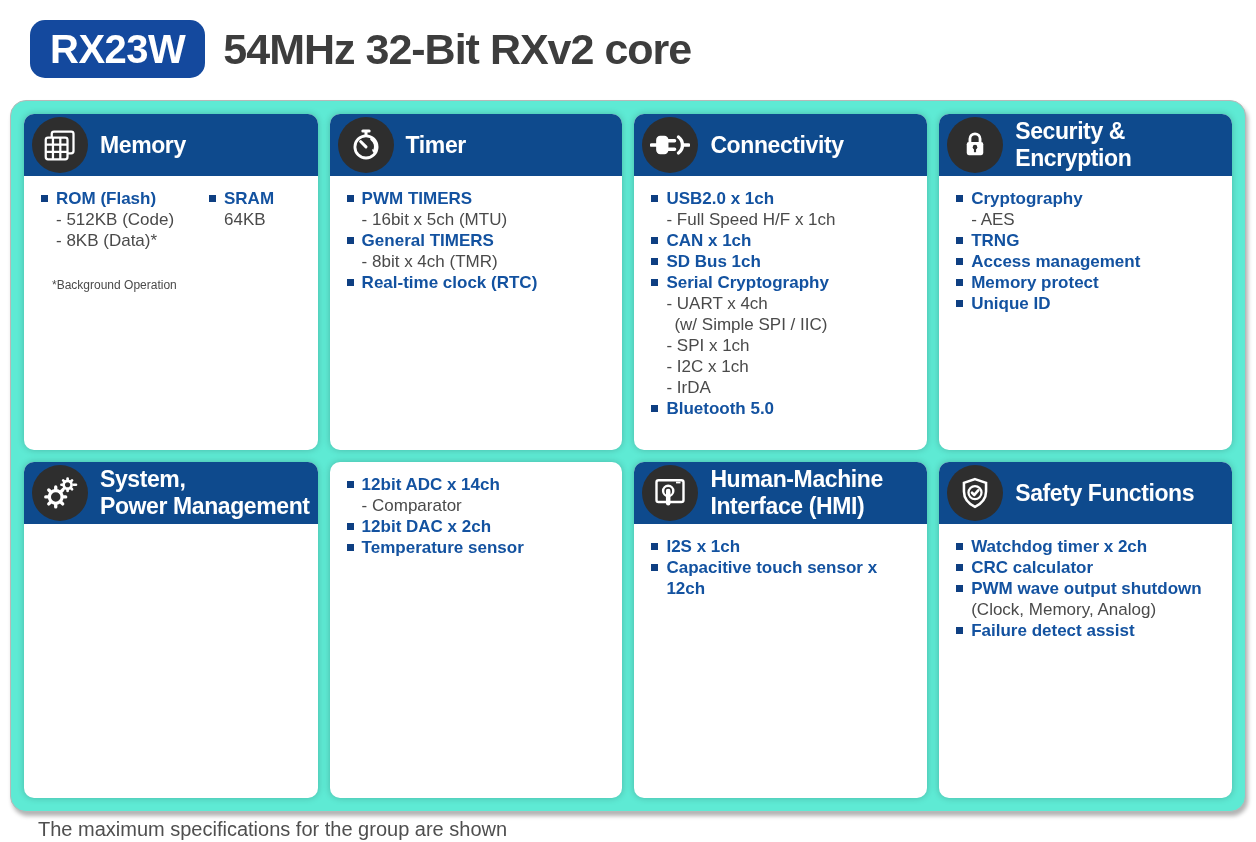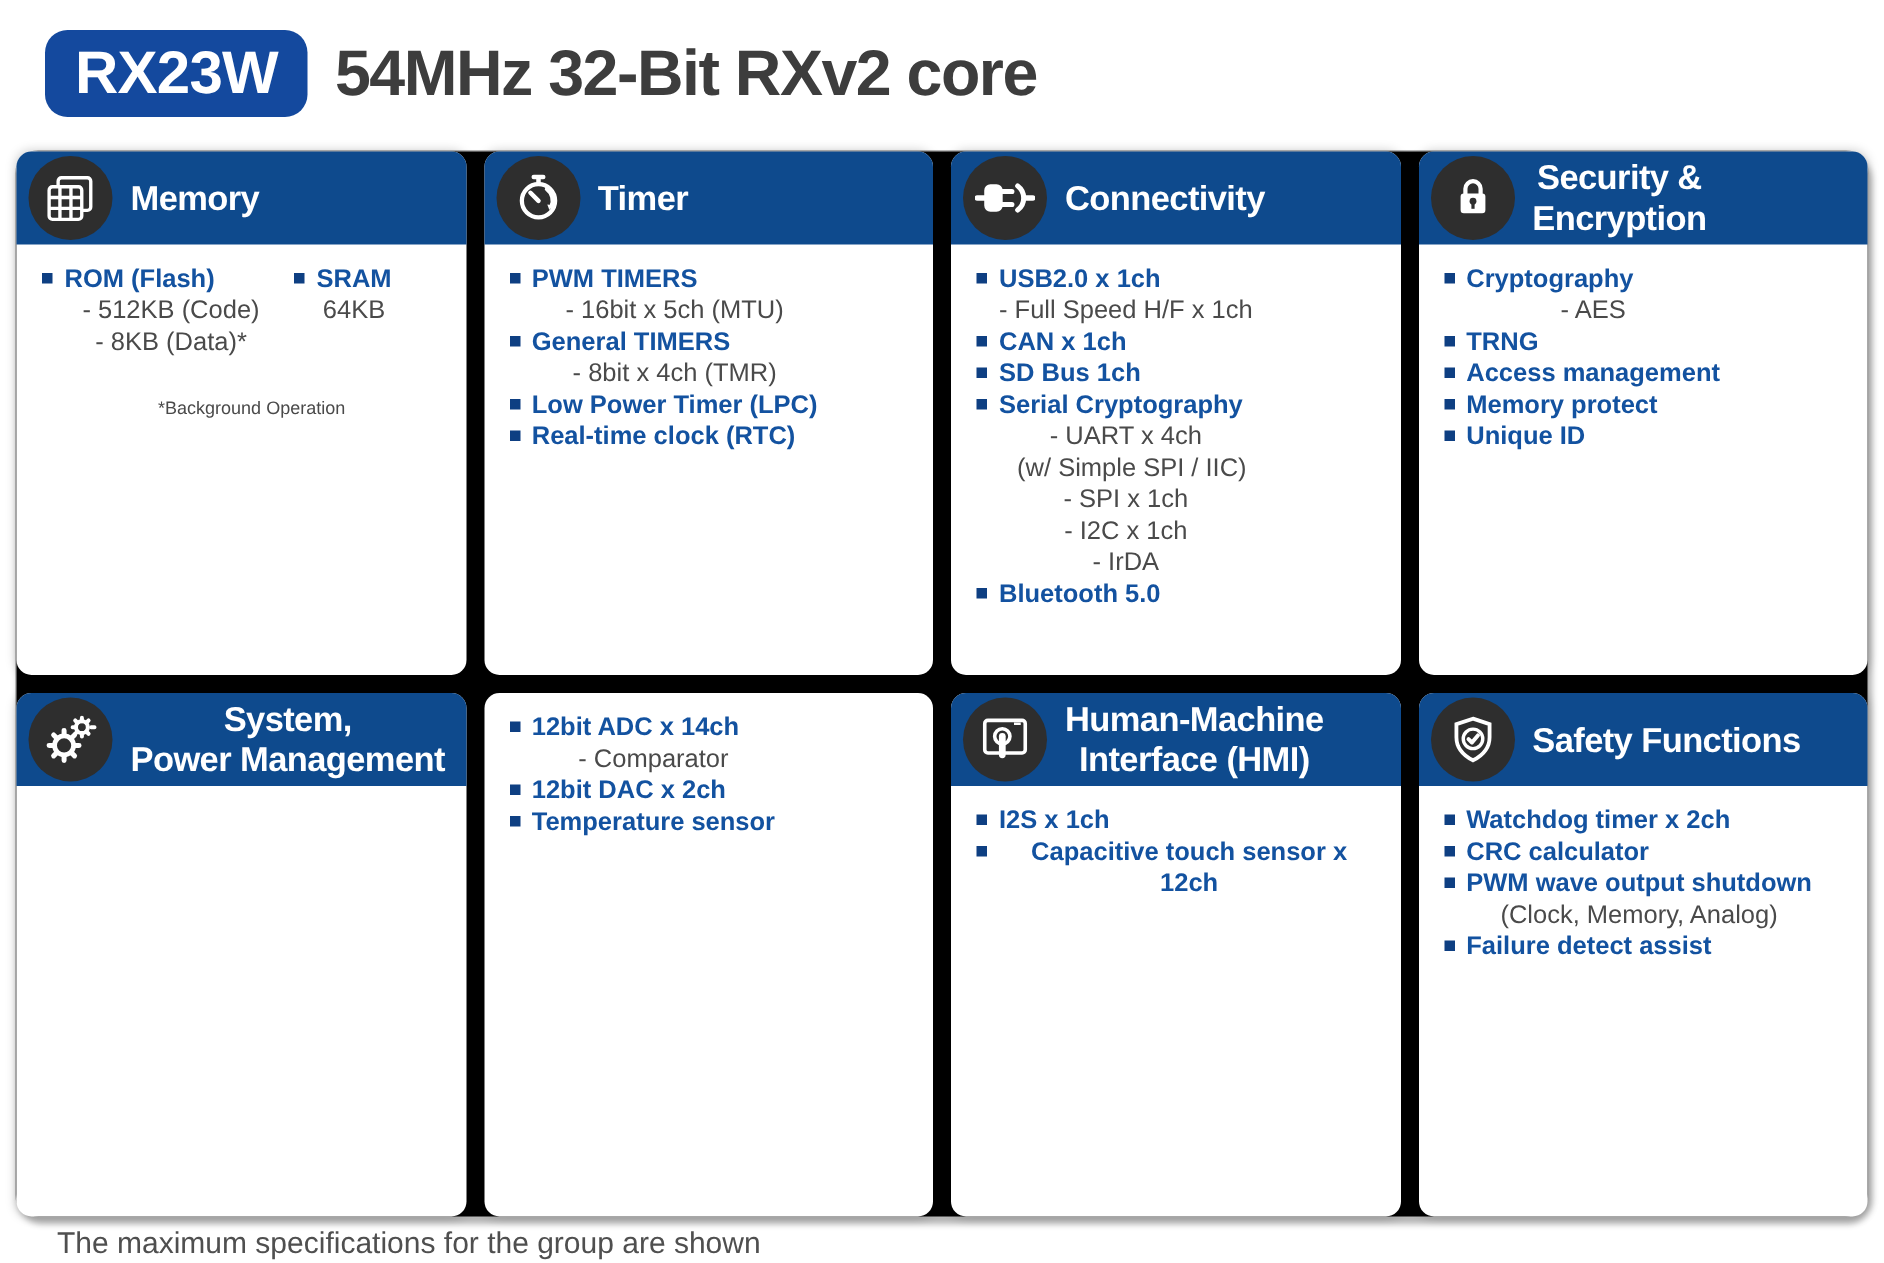"Memory" .panel { background: #000000 -> #5eead4; padding: none -> 13px; text-align: center -> none }
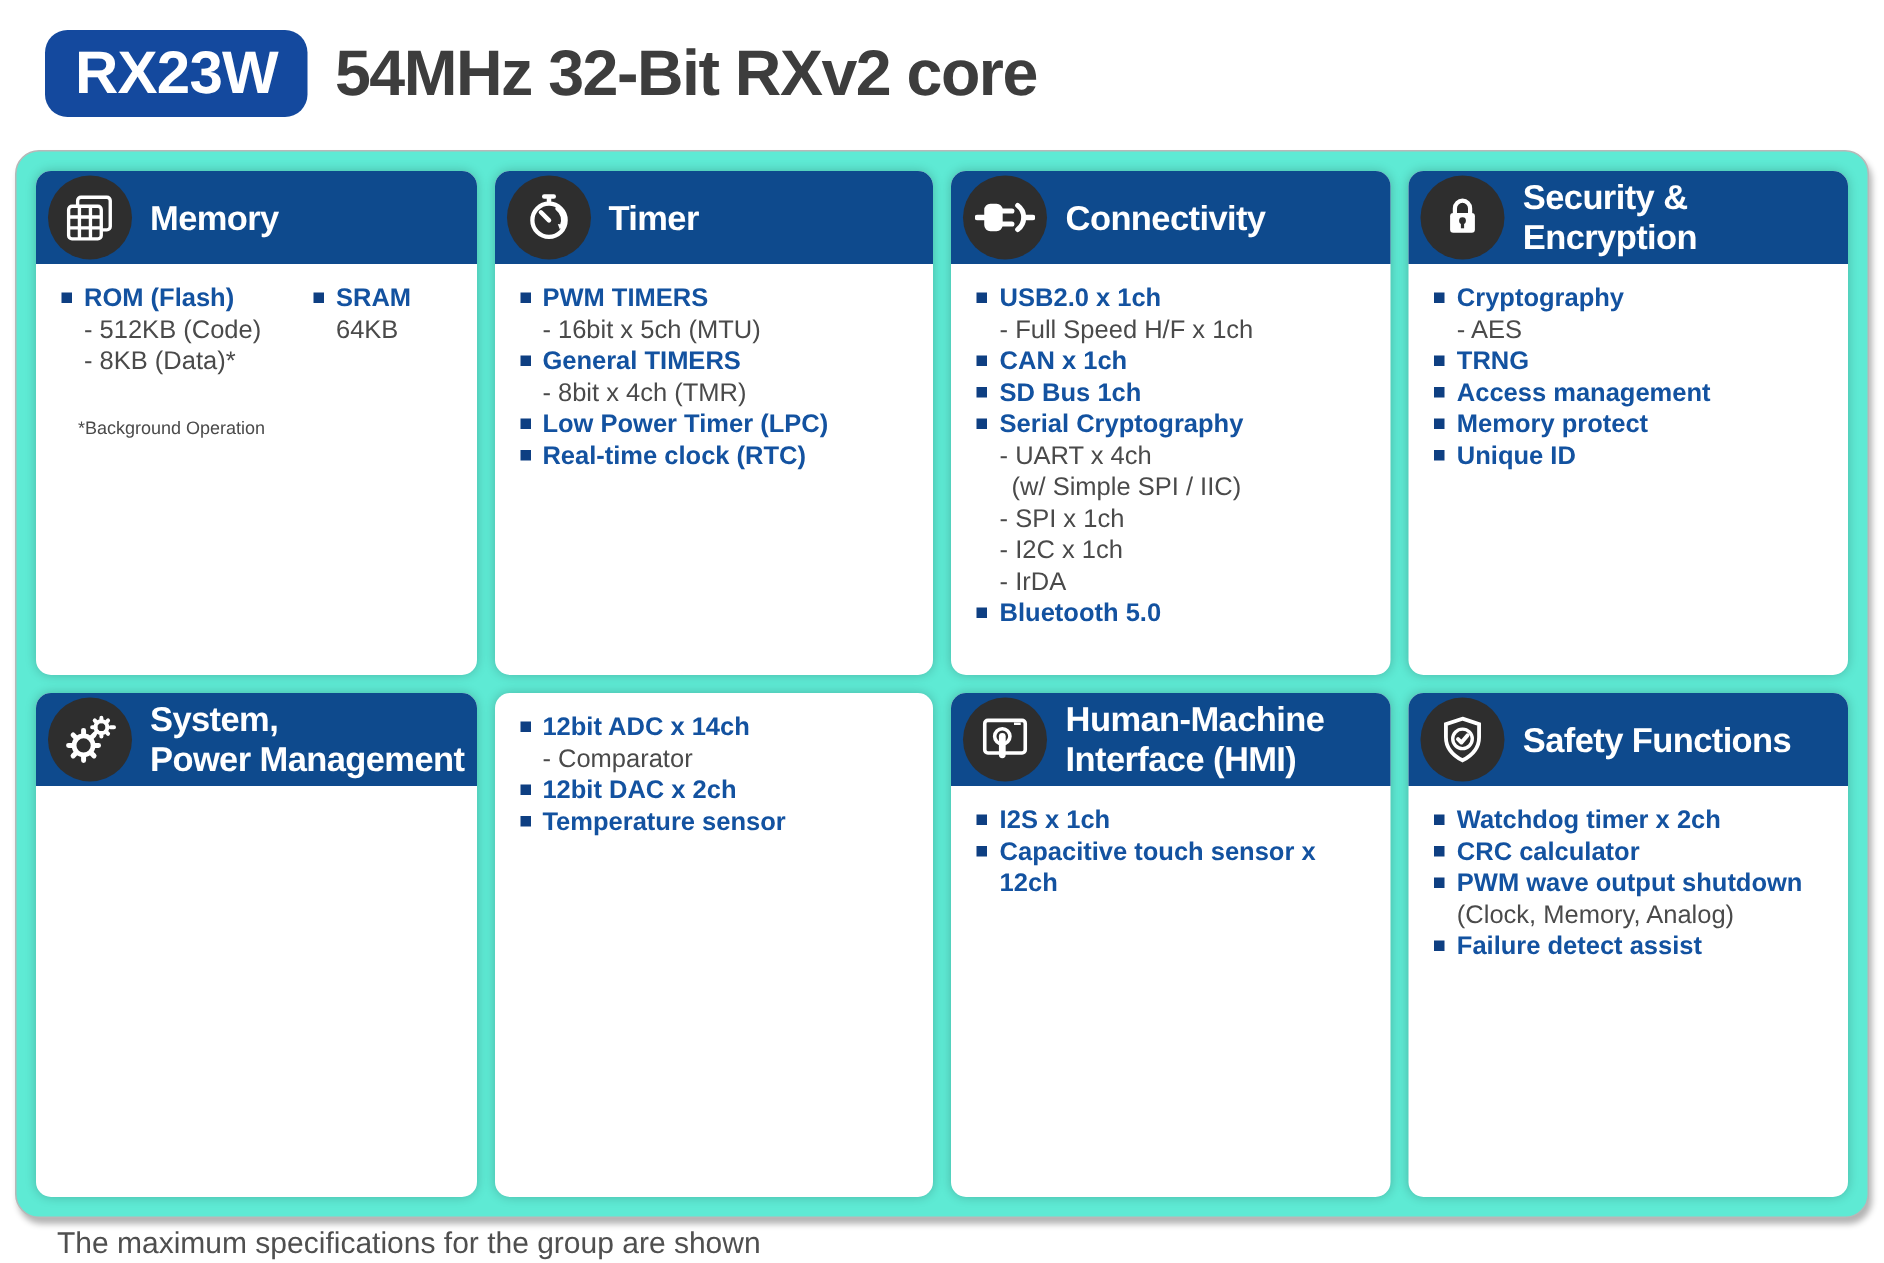"Low Power Timer (LPC)" div.line { html: <div> <span></span> <span>Low Power Timer (LPC)</span> </div> -> none }
